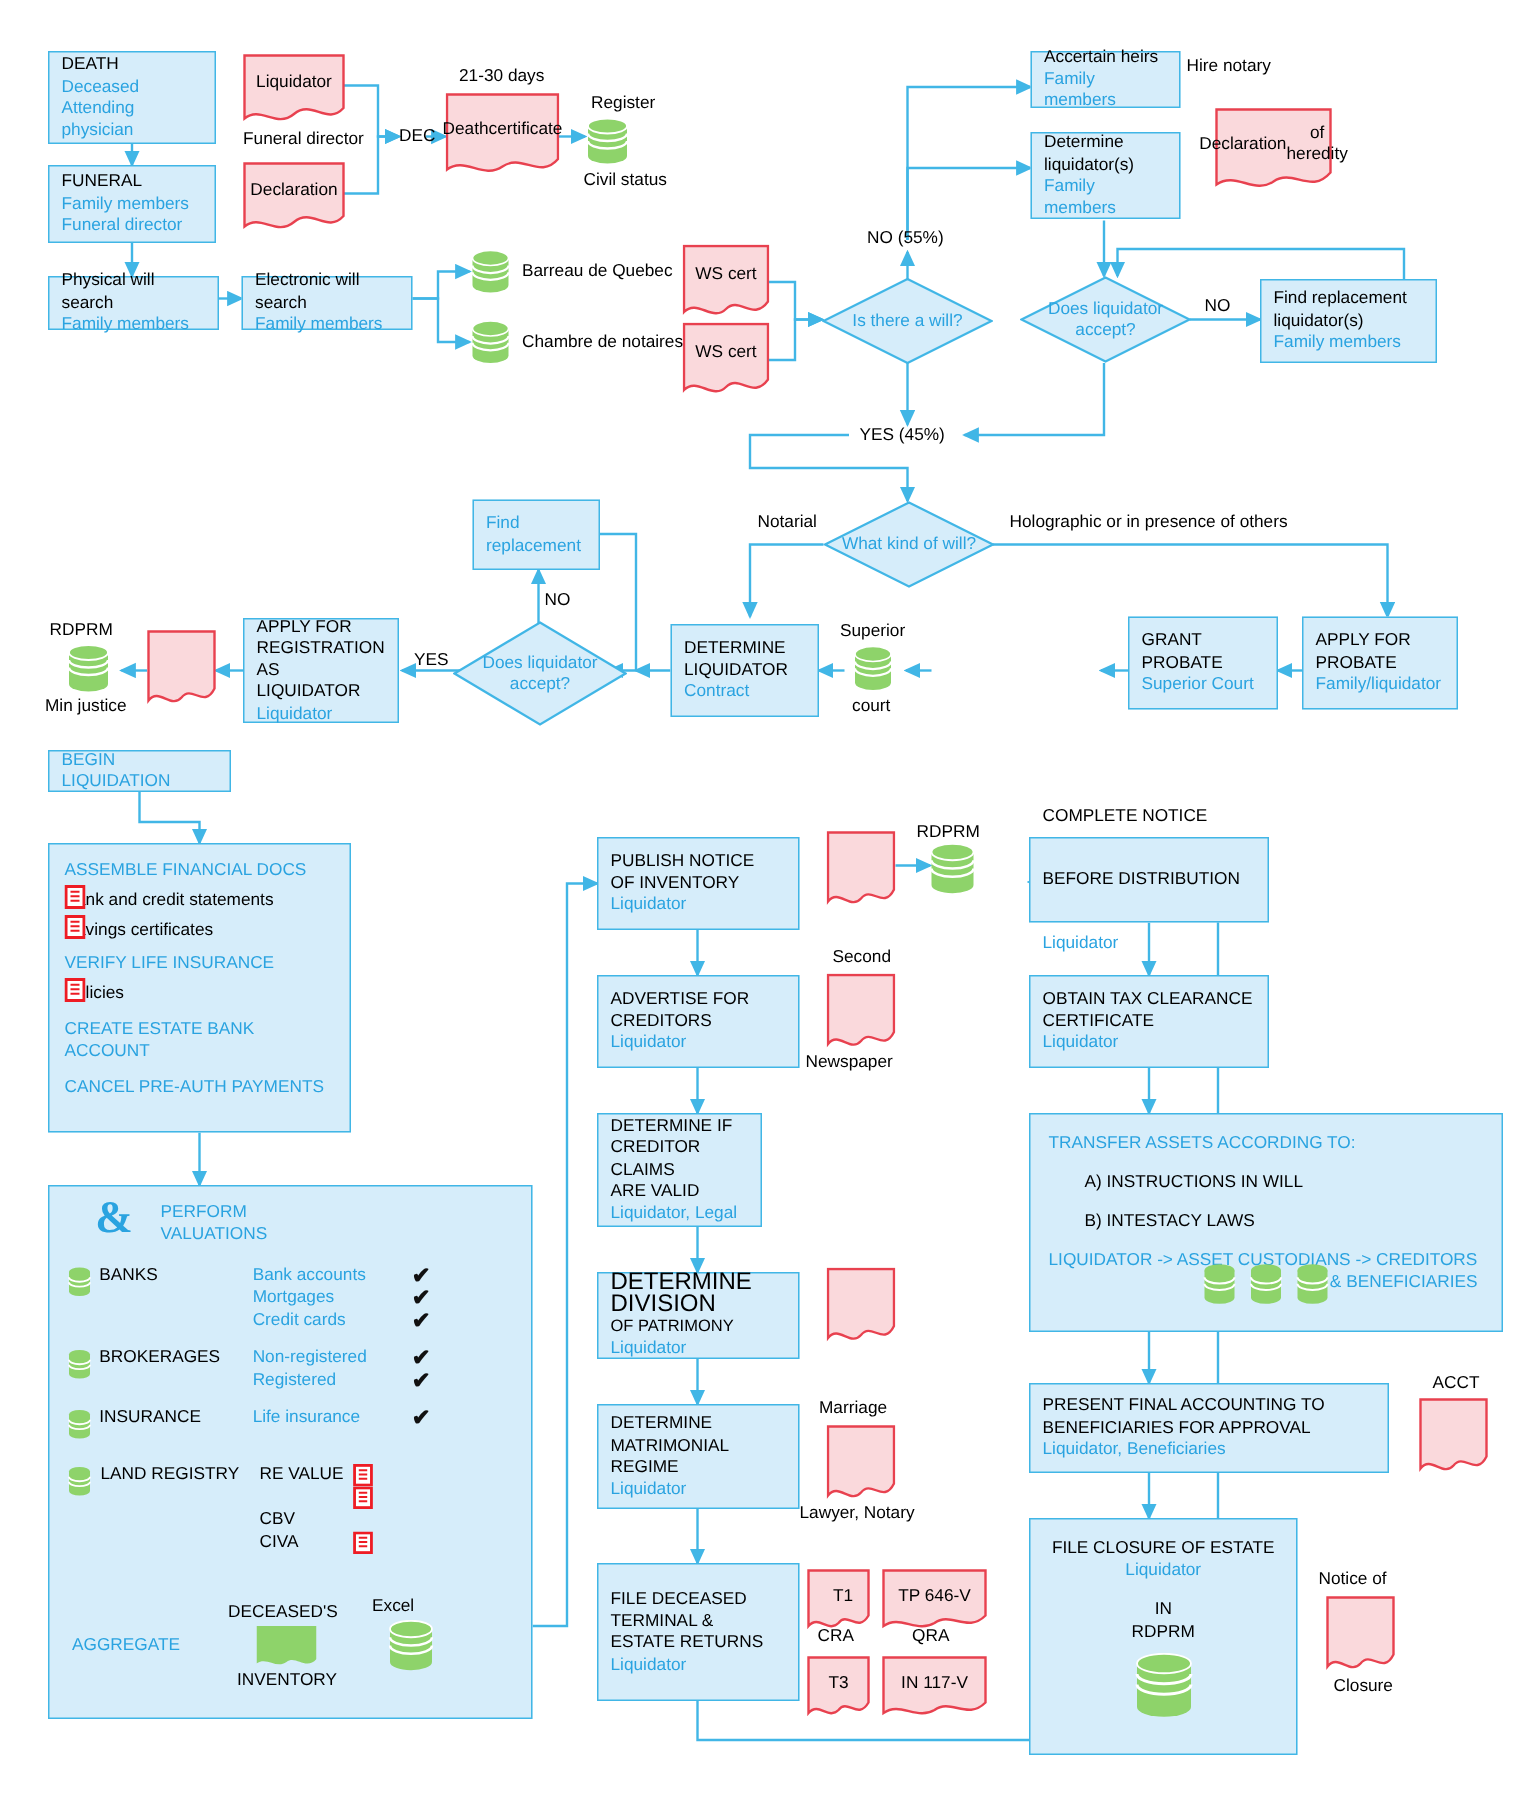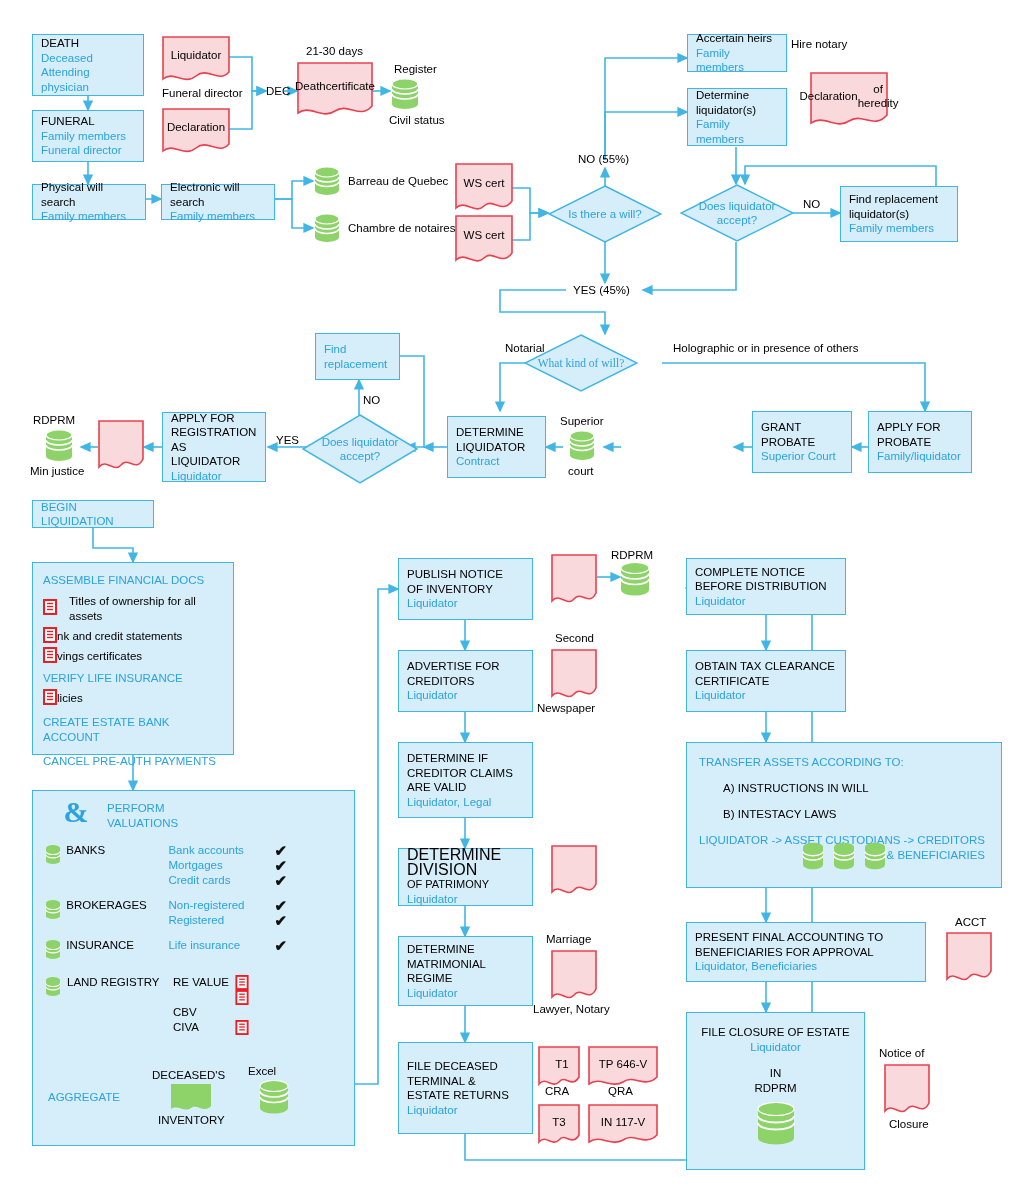"What kind of will?" div.diamond { font-family: Liberation Serif, serif -> none; left: 524px -> 549px }
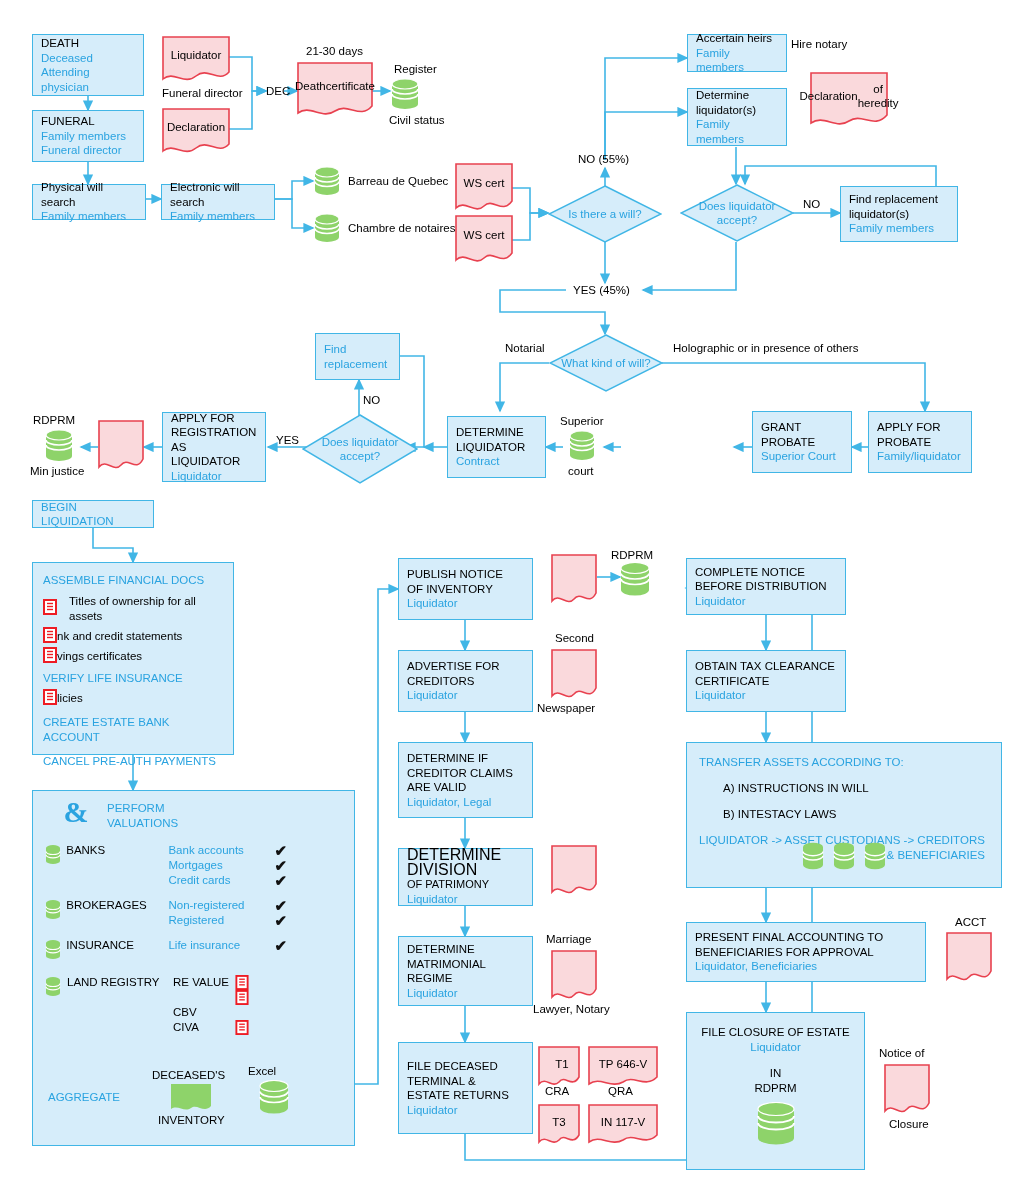"COMPLETE NOTICE" div.node { gap: none -> 28px }
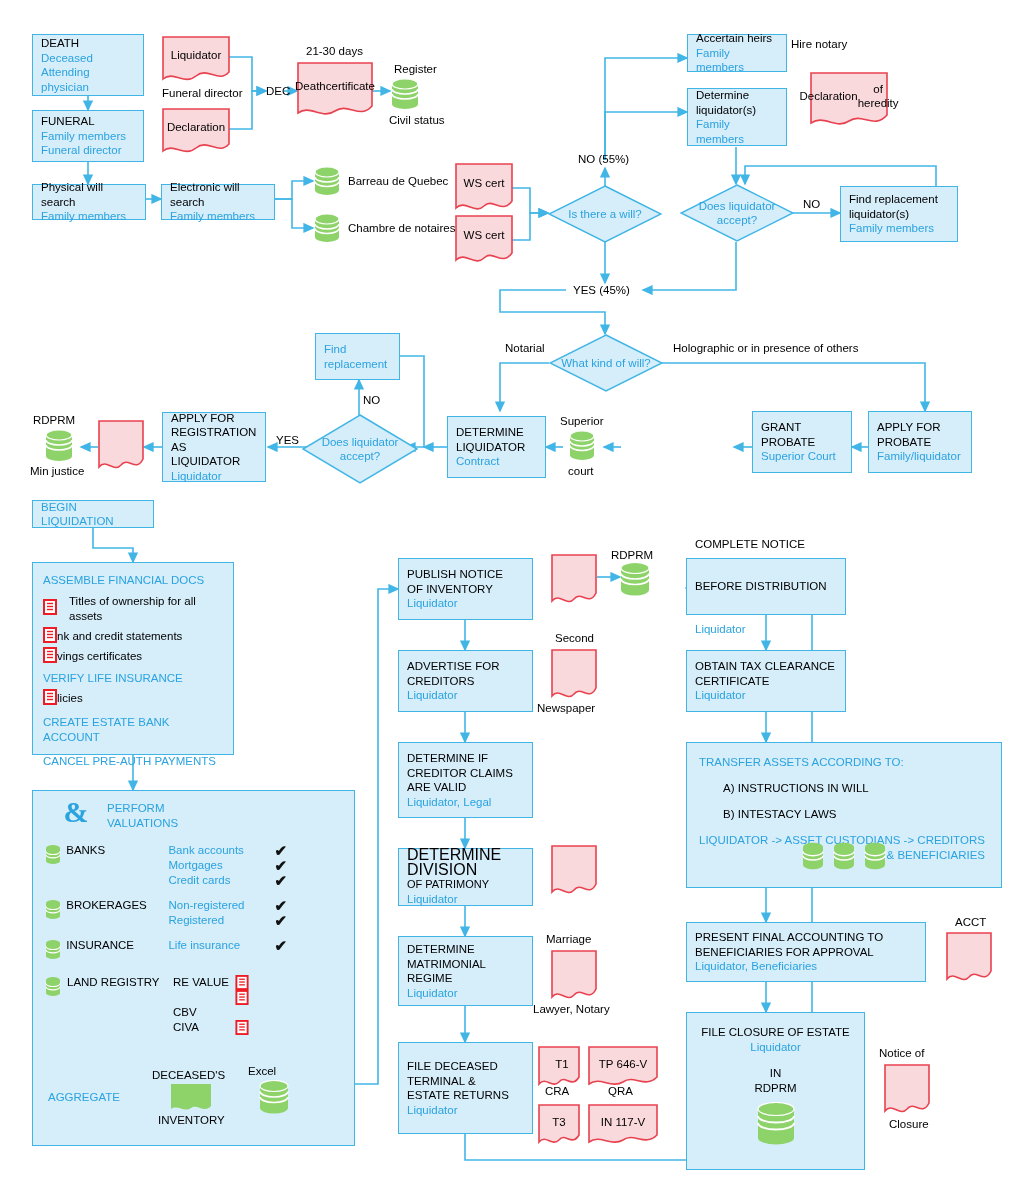"Titles of ownership for all" div { html: <div> <span> <svg> <rect></rect> <line></line> <line></line> <line></line> </svg> </span> <span>Titles of ownership for all assets</span> </div> -> none }
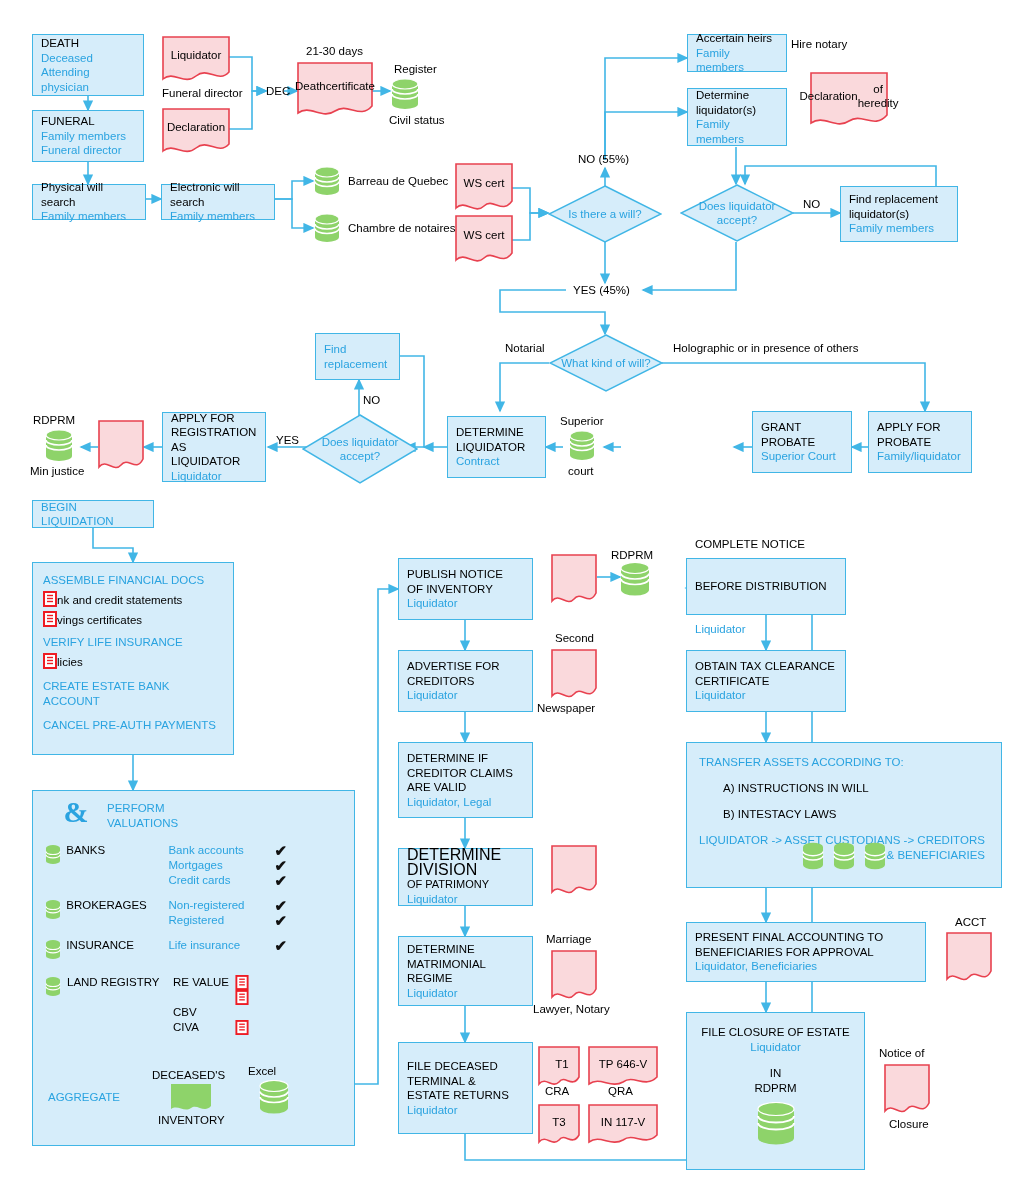"DETERMINE IF" div.node { width: 135px -> 110px }
